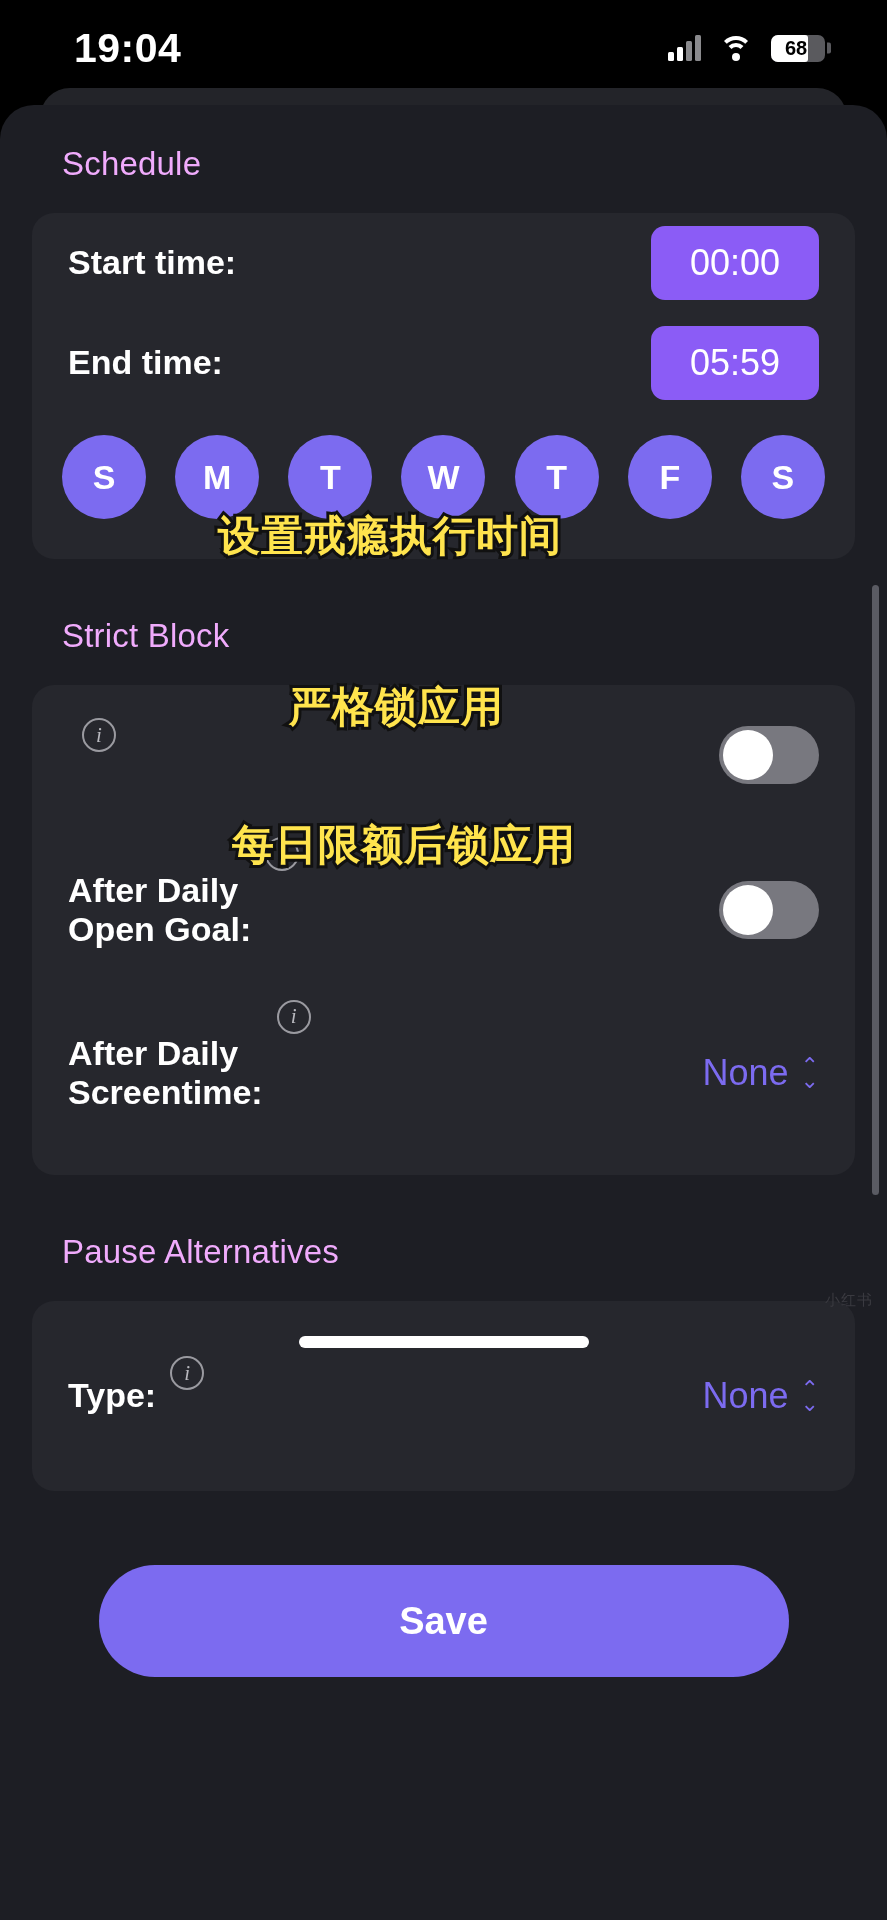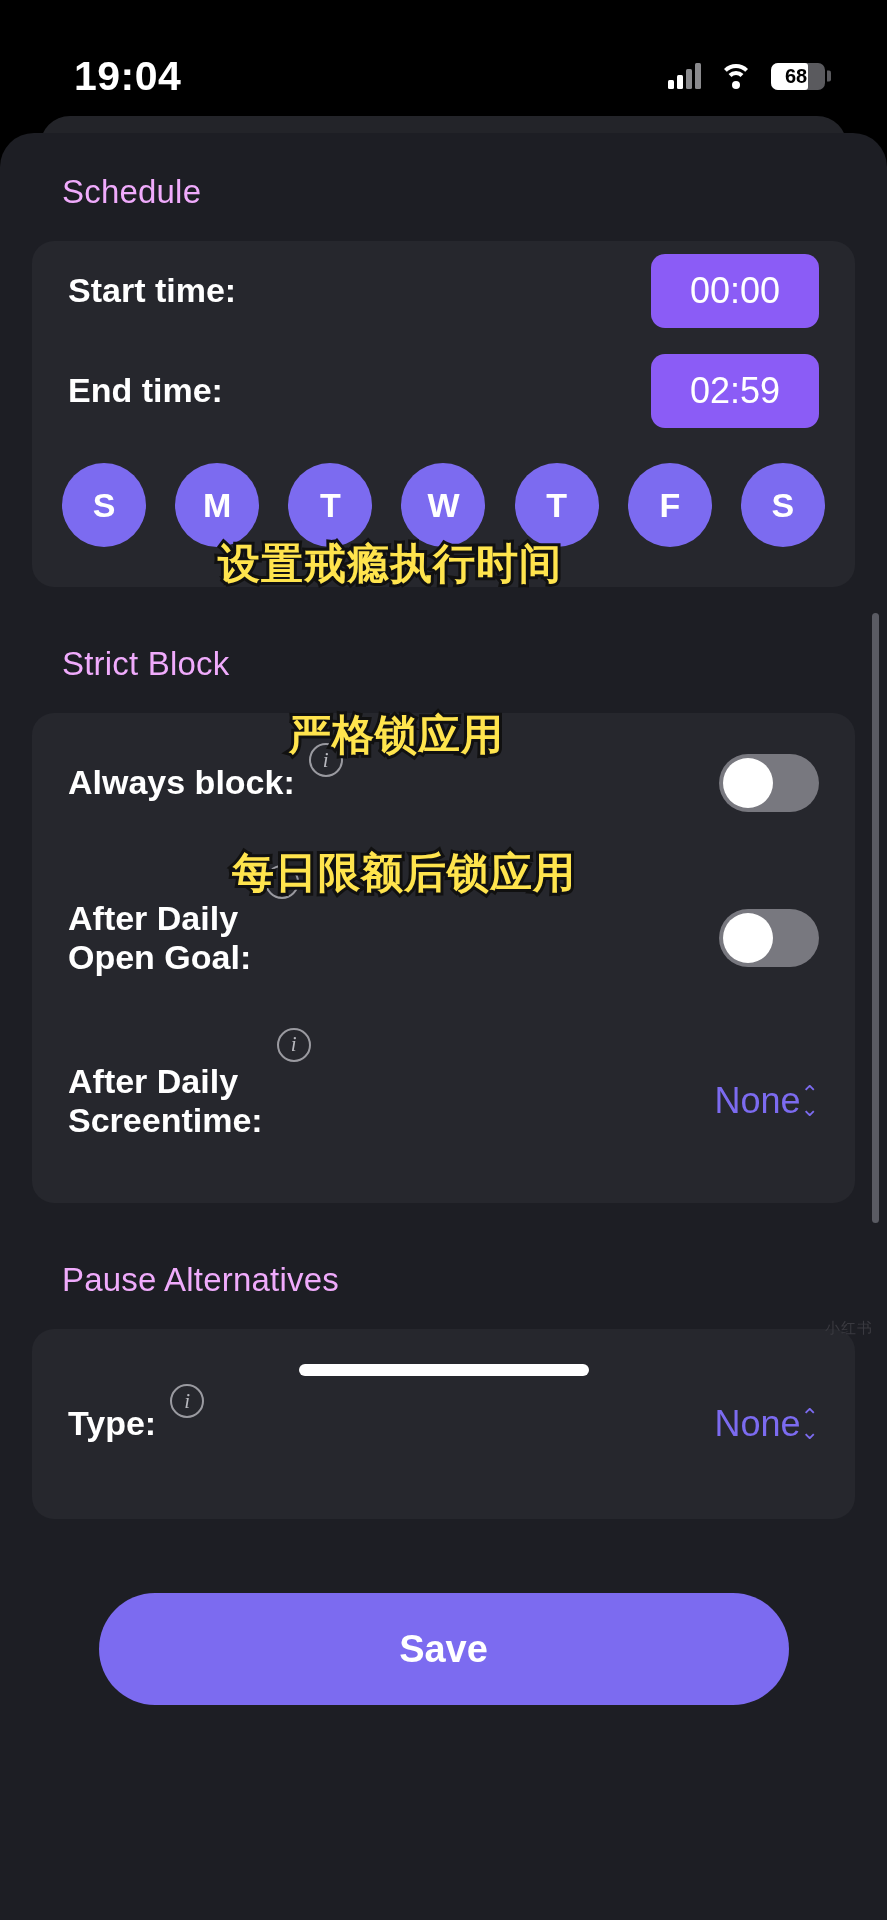"19:04" #screen { margin-top: 28px -> none }
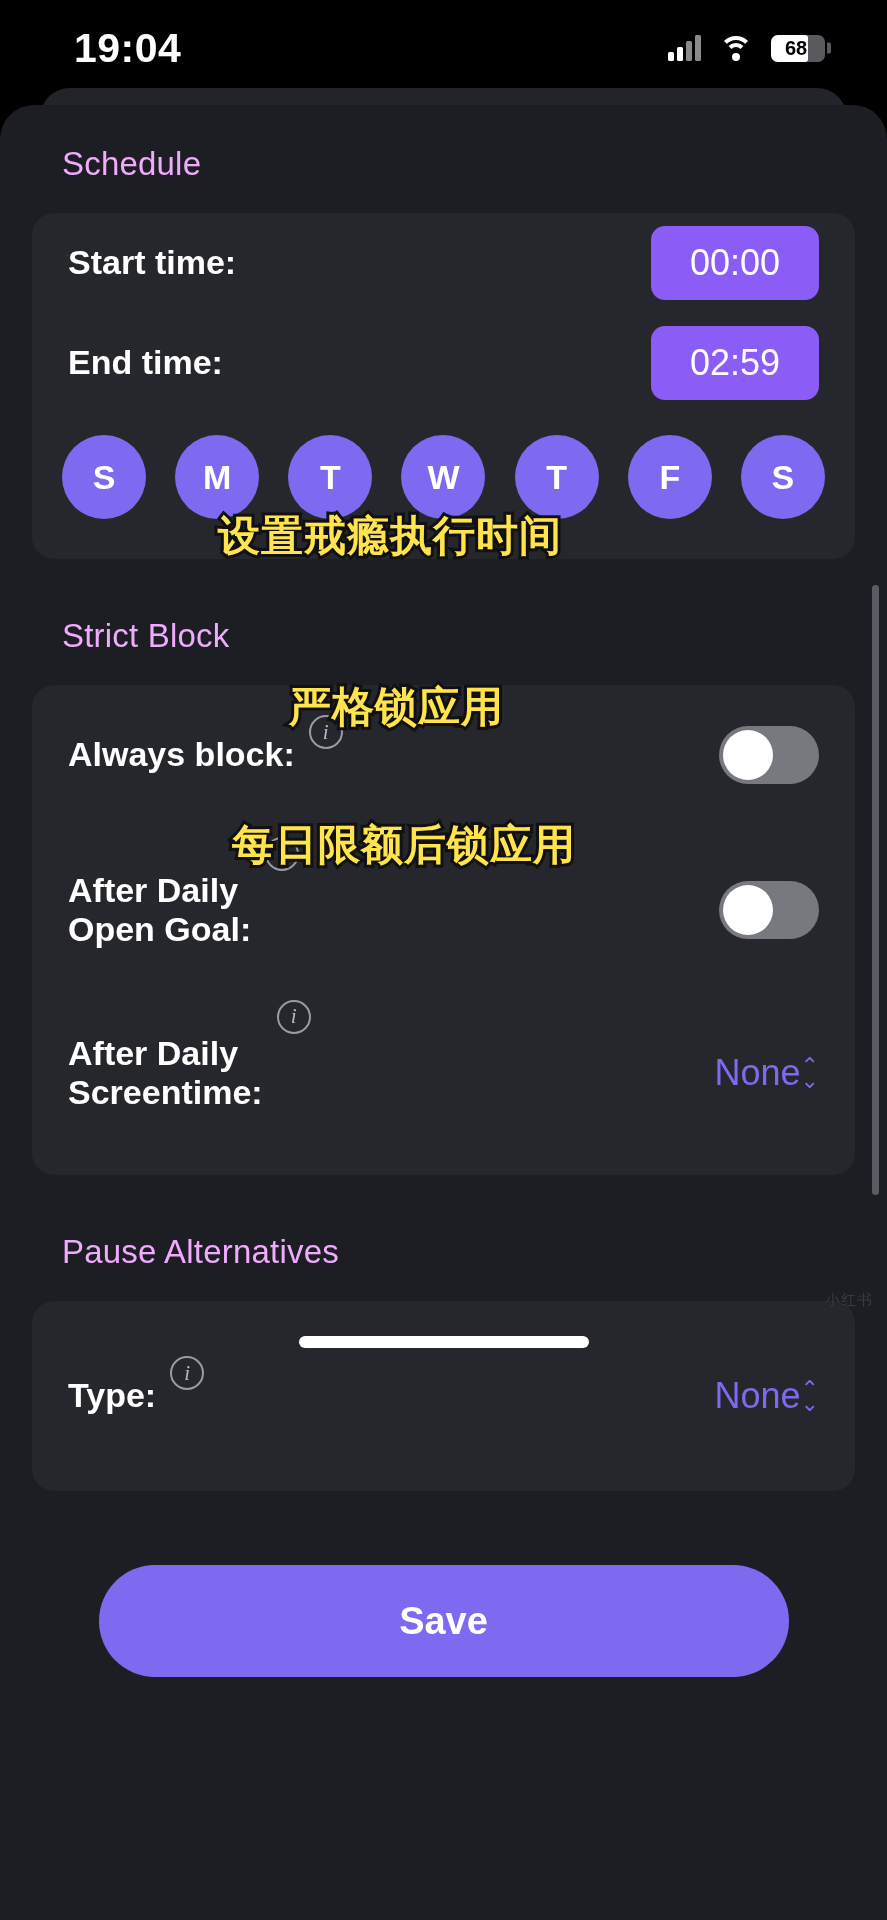"02:59" div.chip { text: 02:59 -> 05:59 }
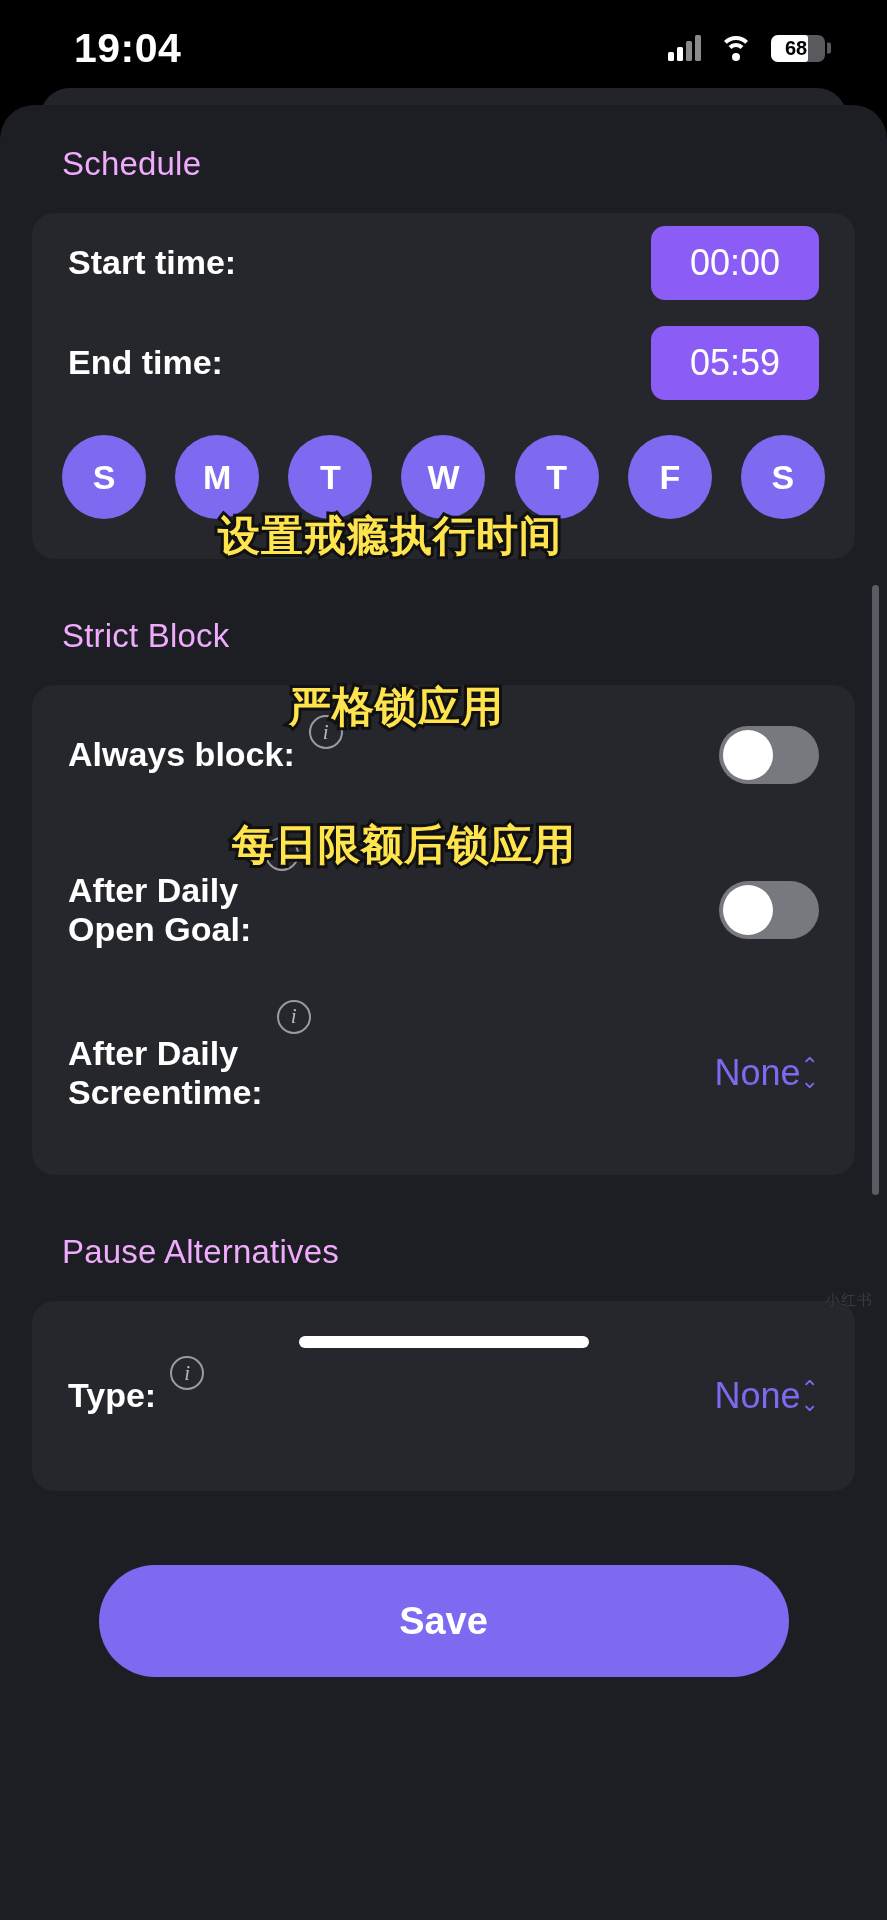"Always block:" div.row-label { html: <div>Always block:</div> -> none }
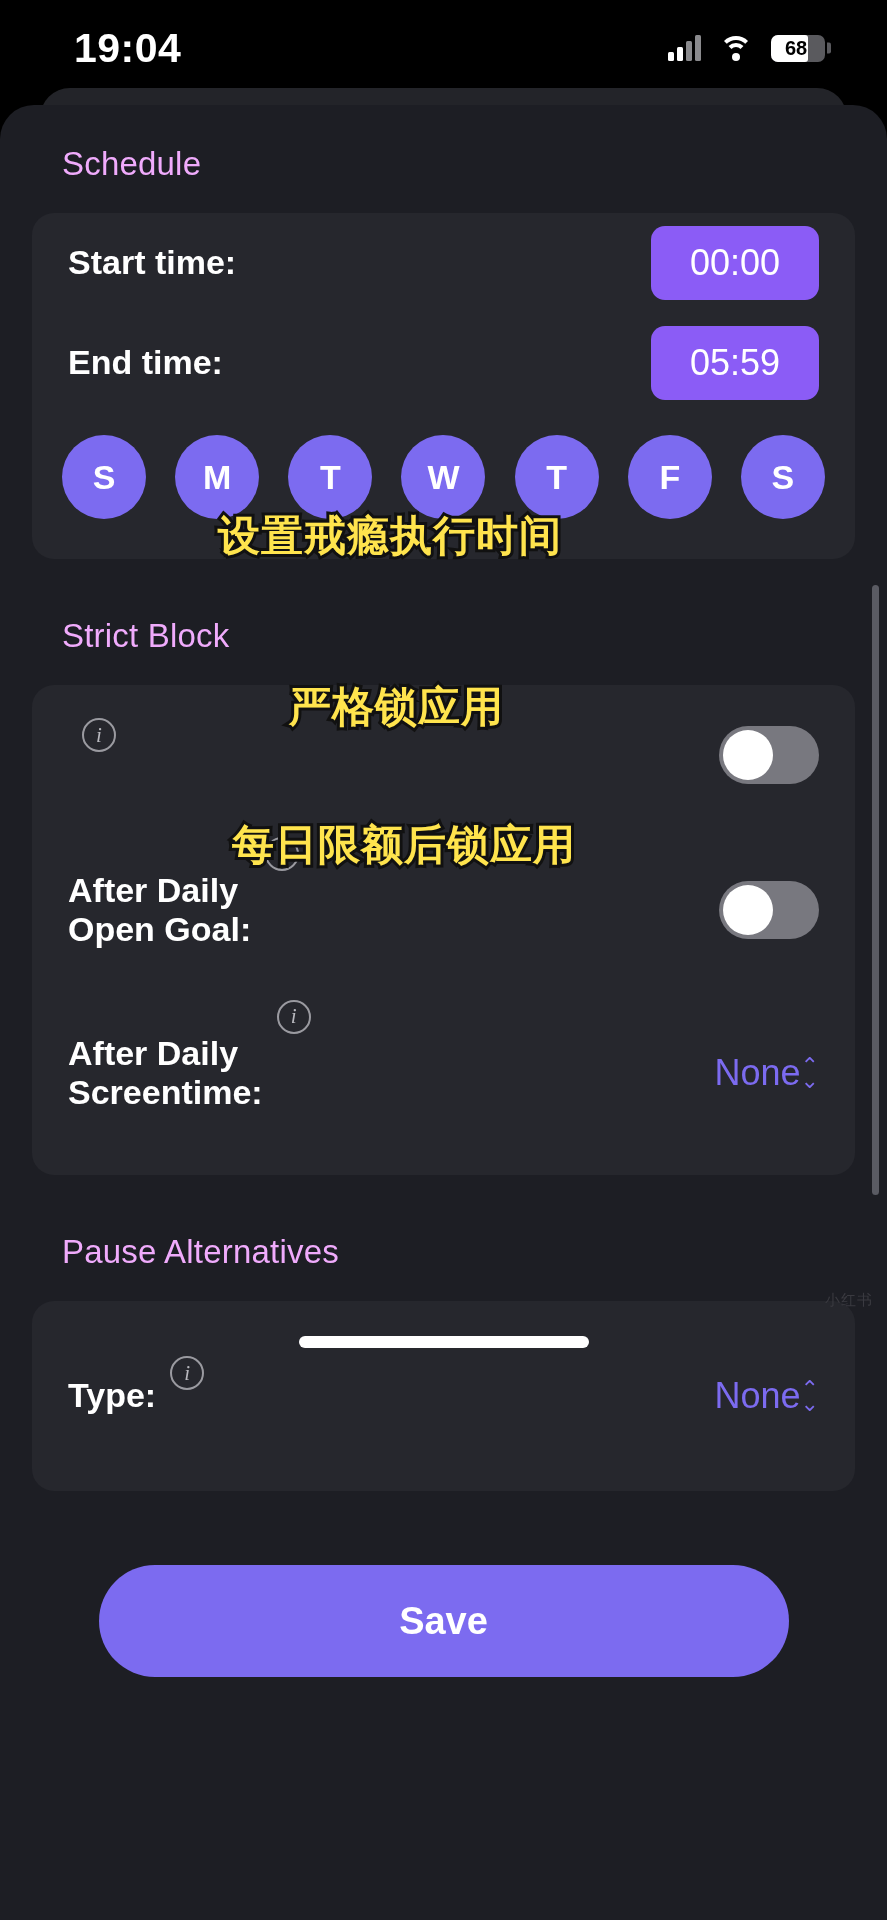"None" .dropdown { gap: none -> 12px }
